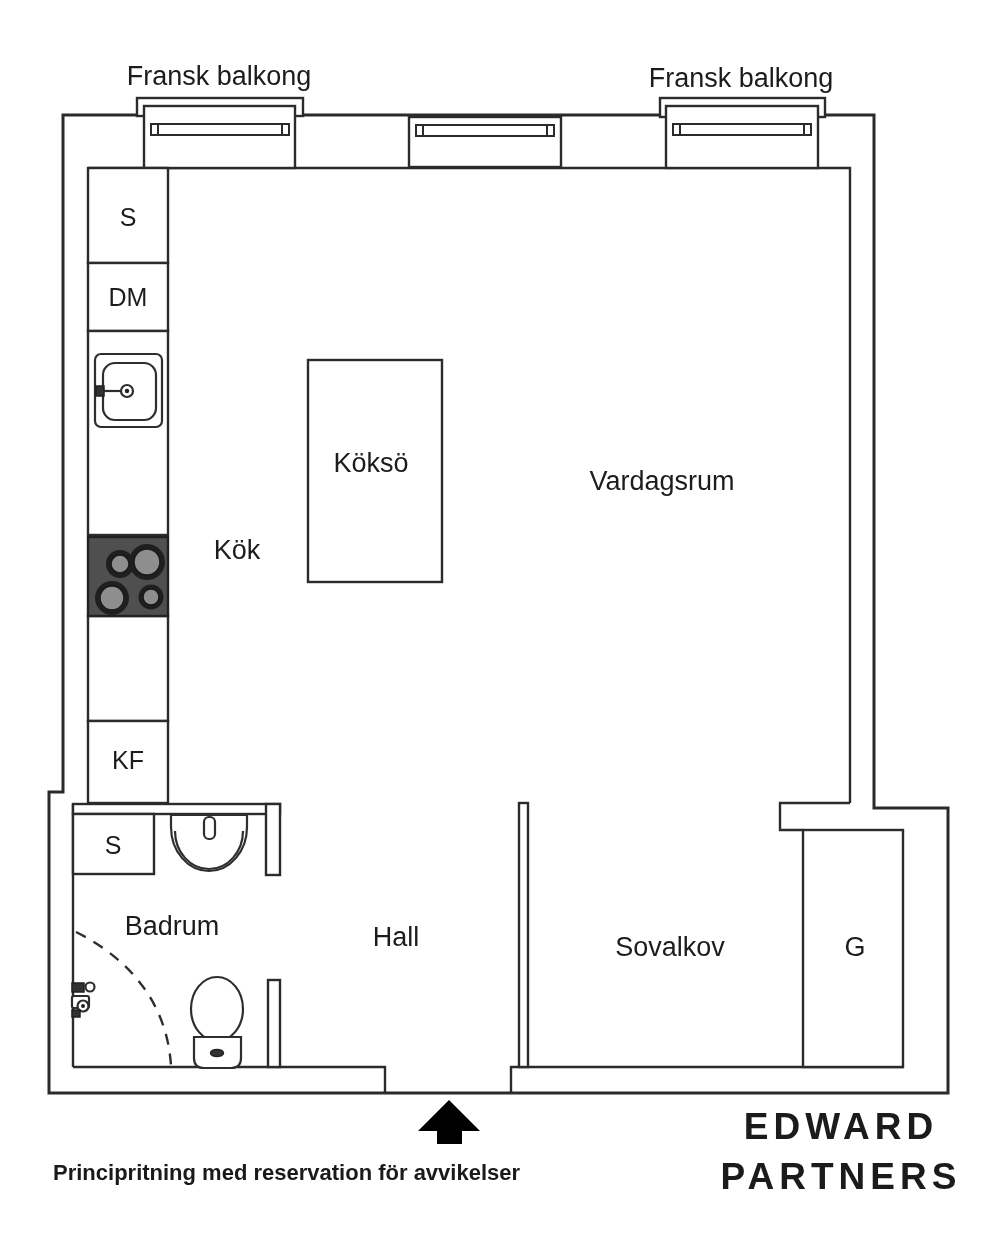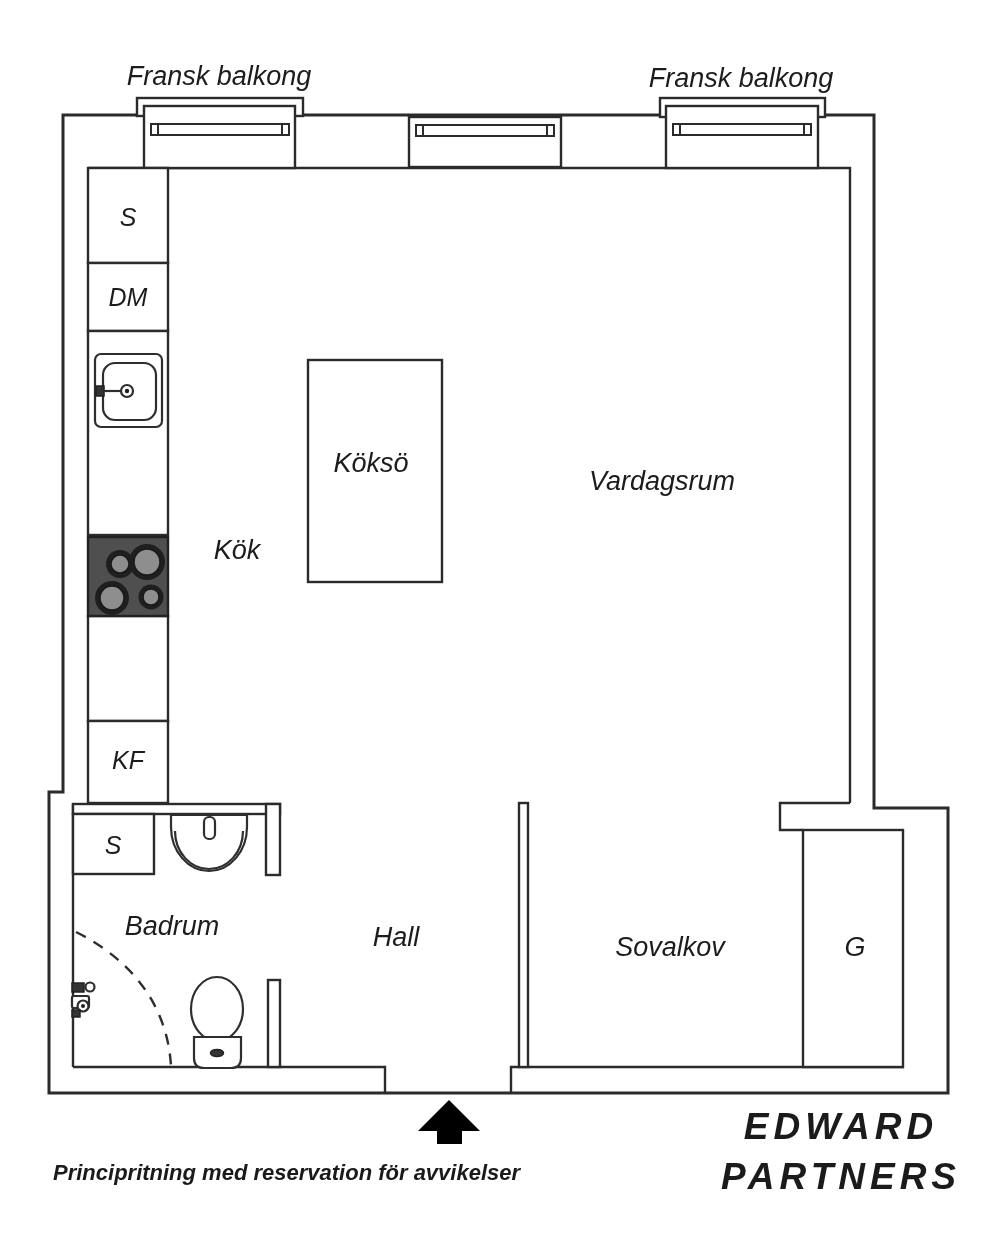"Fransk balkong" .page { font-style: italic -> none }
